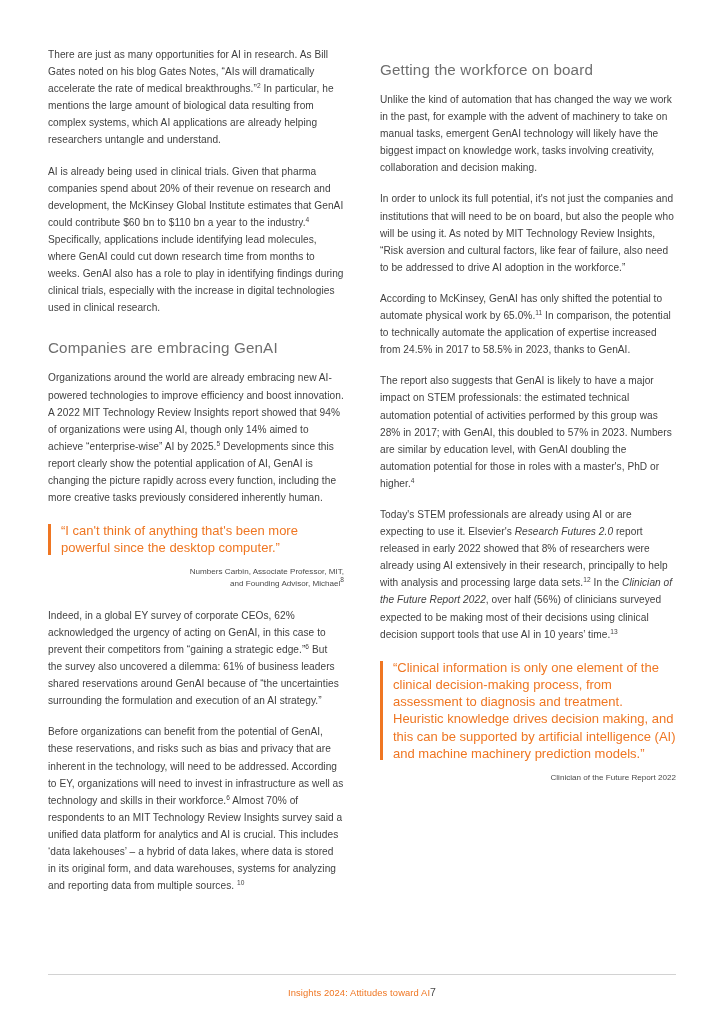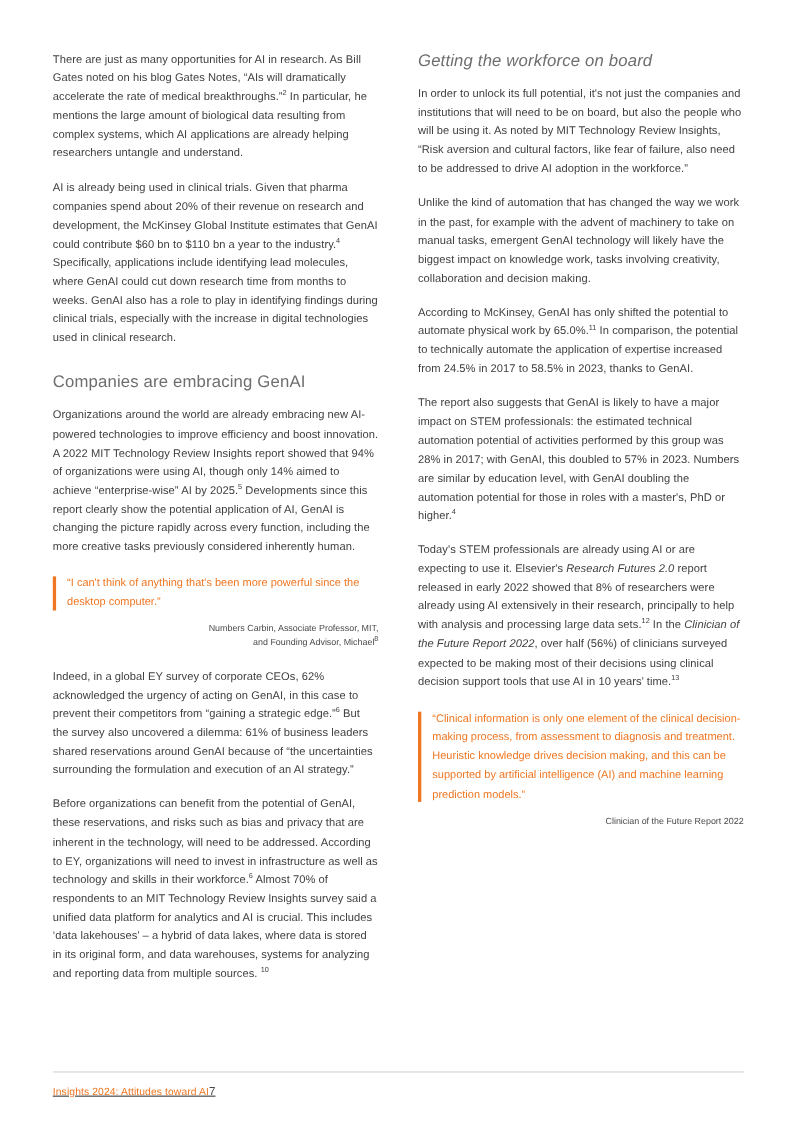"Getting the workforce on board" .col-right h2.section-heading { font-style: italic -> none; margin-top: 0 -> 14px }
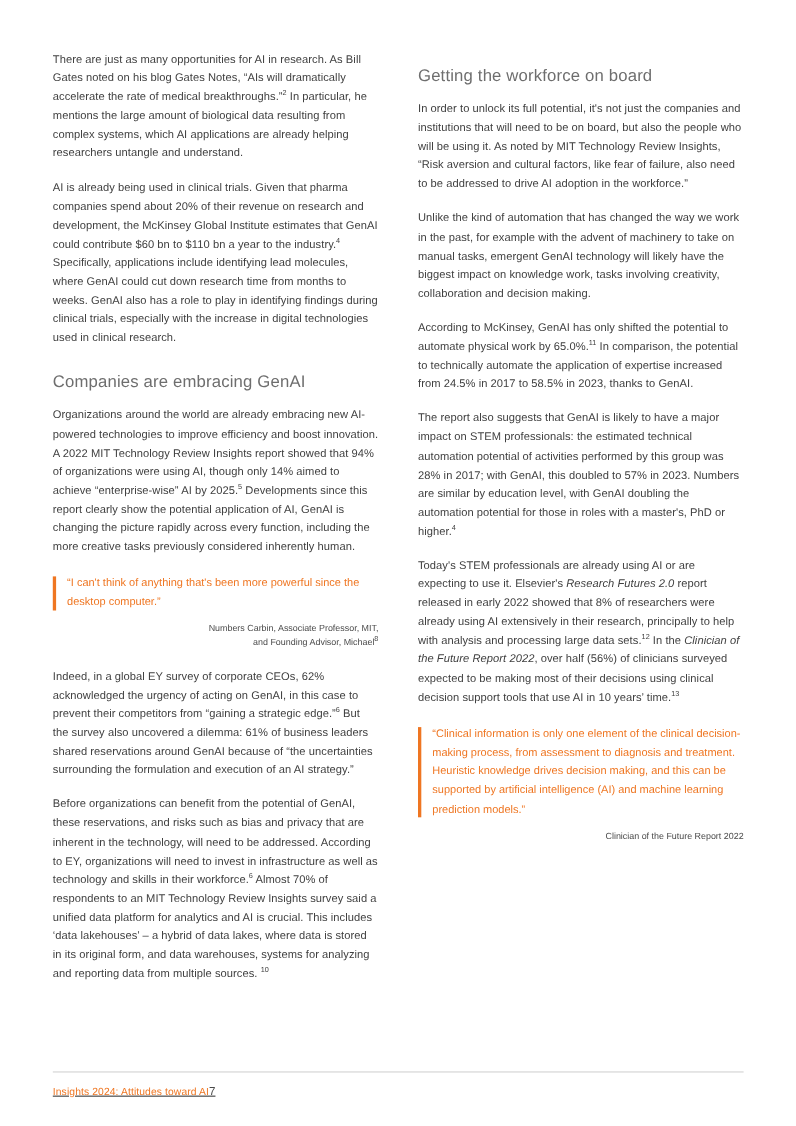"In order to unlock its" p.body-text { order: before "Unlike the kind of automation" -> after "Unlike the kind of automation" }
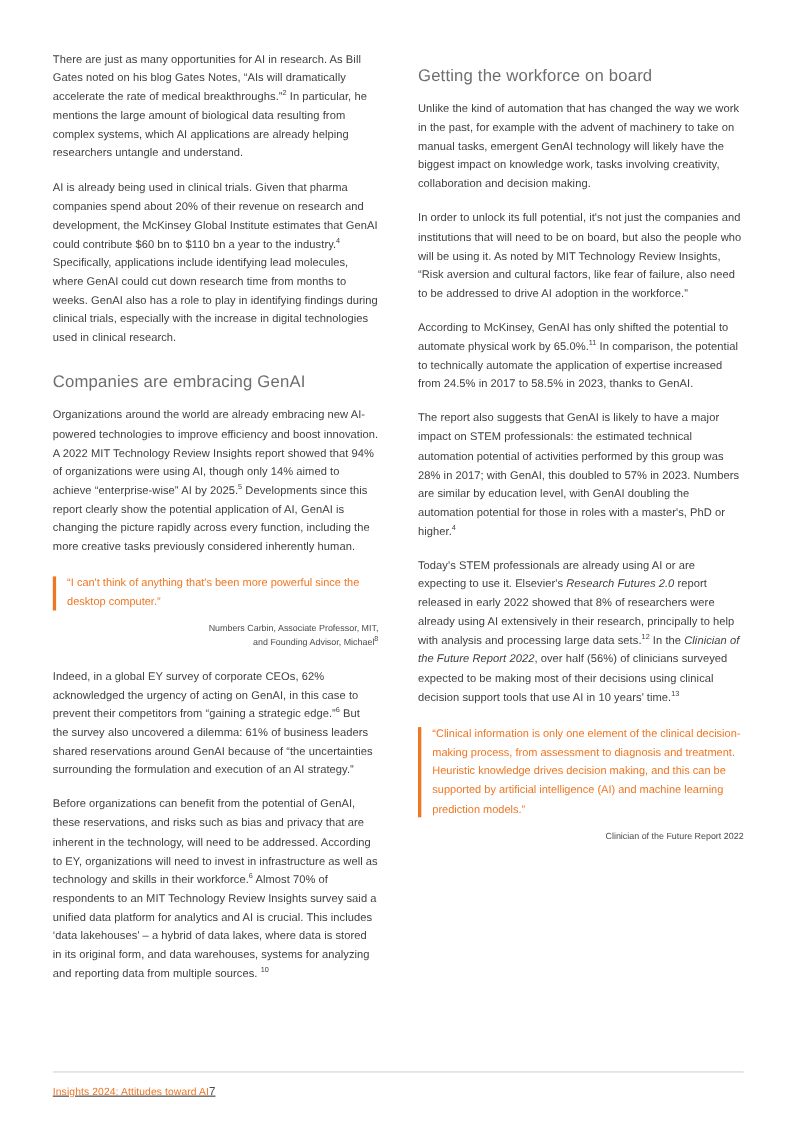"“I can't think of anything" .pullquote .quote-text { font-size: 10px -> 13px }
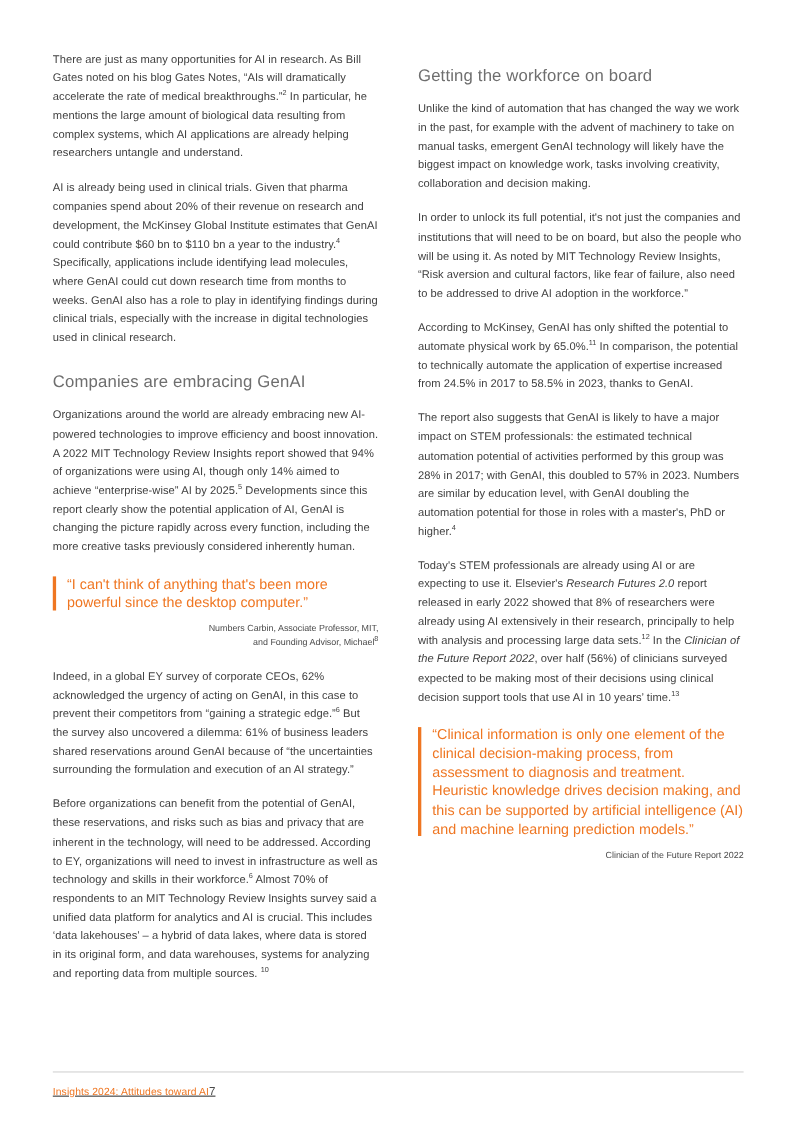"“Clinical information is only one" p.quote-text { text: learning -> machinery }
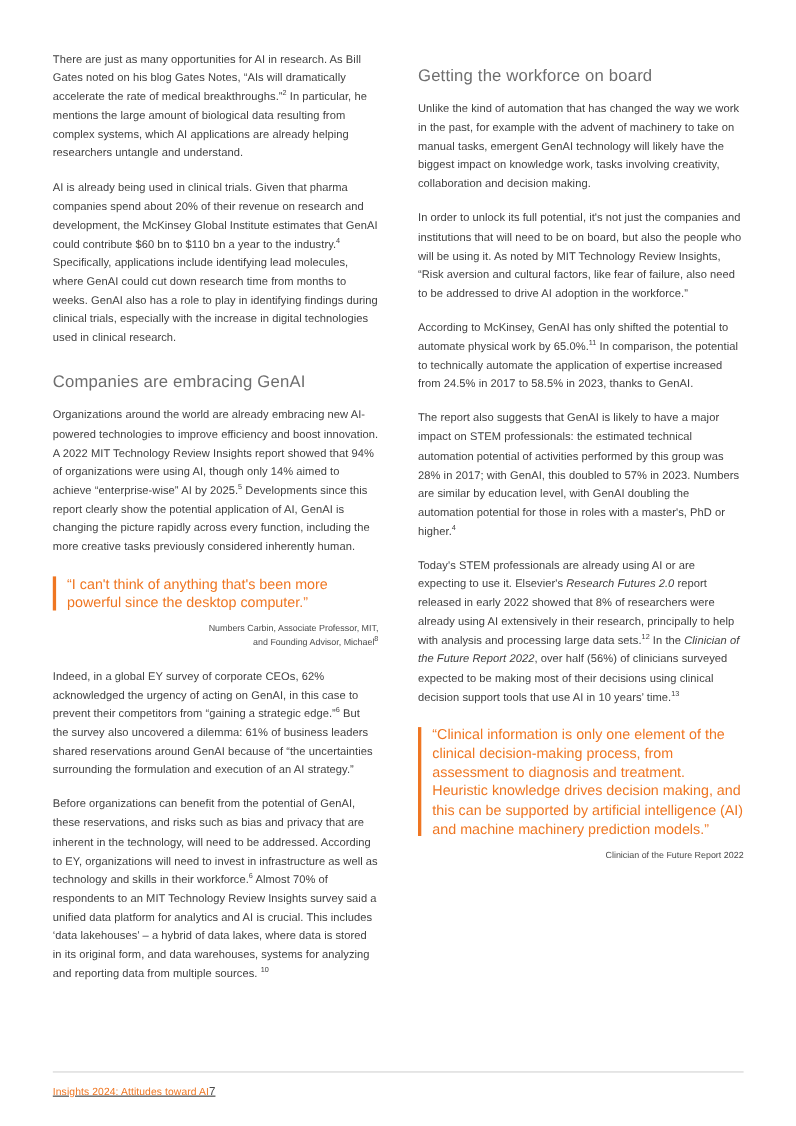"Insights 2024: Attitudes toward AI" .footer-row { justify-content: flex-start -> center; text-decoration: underline -> none }
